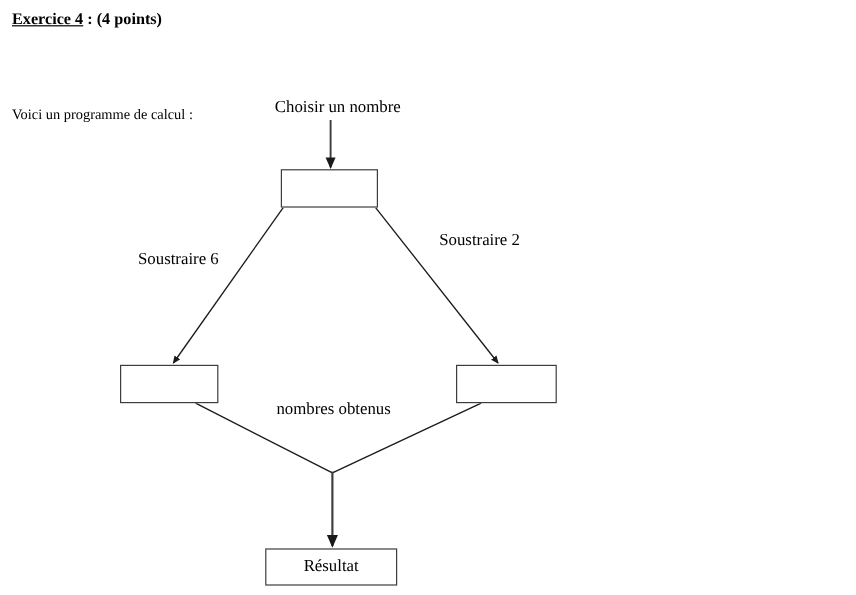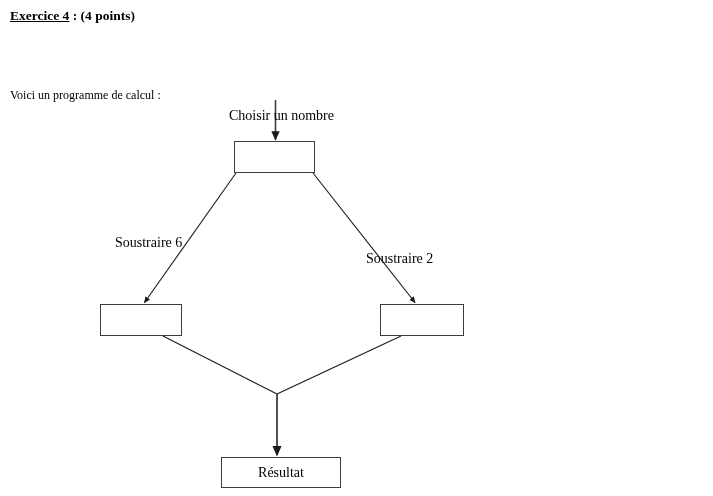"Choisir un nombre" .flow-label { margin-top: 26px -> none }
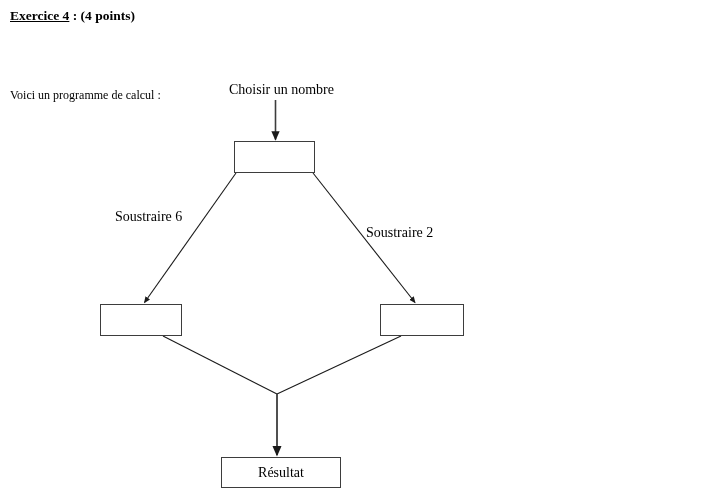"Soustraire 2" #label-soustraire-2 { top: 224px -> 192px }
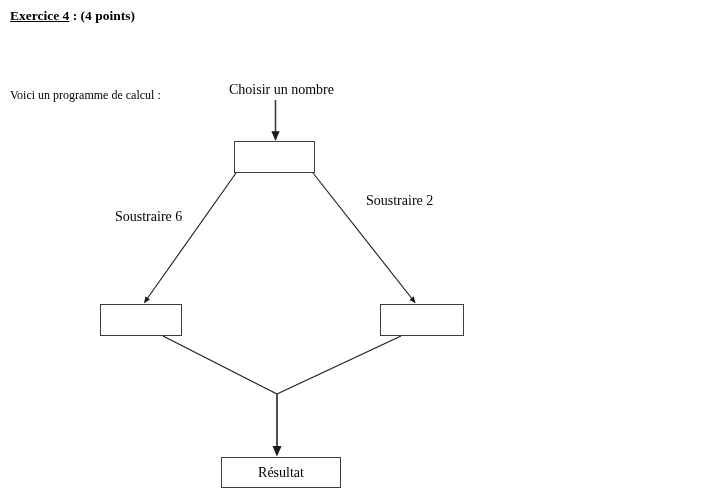"nombres obtenus" div { html: none -> <div>nombres obtenus</div> }
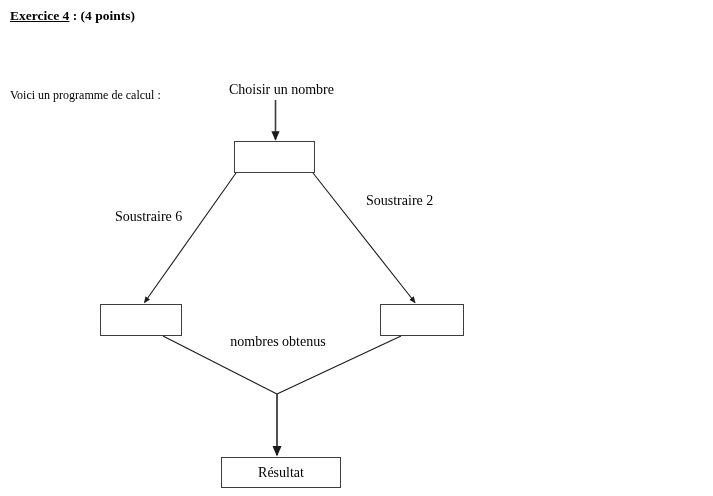"Résultat" #box-result { width: 120px -> 110px }
